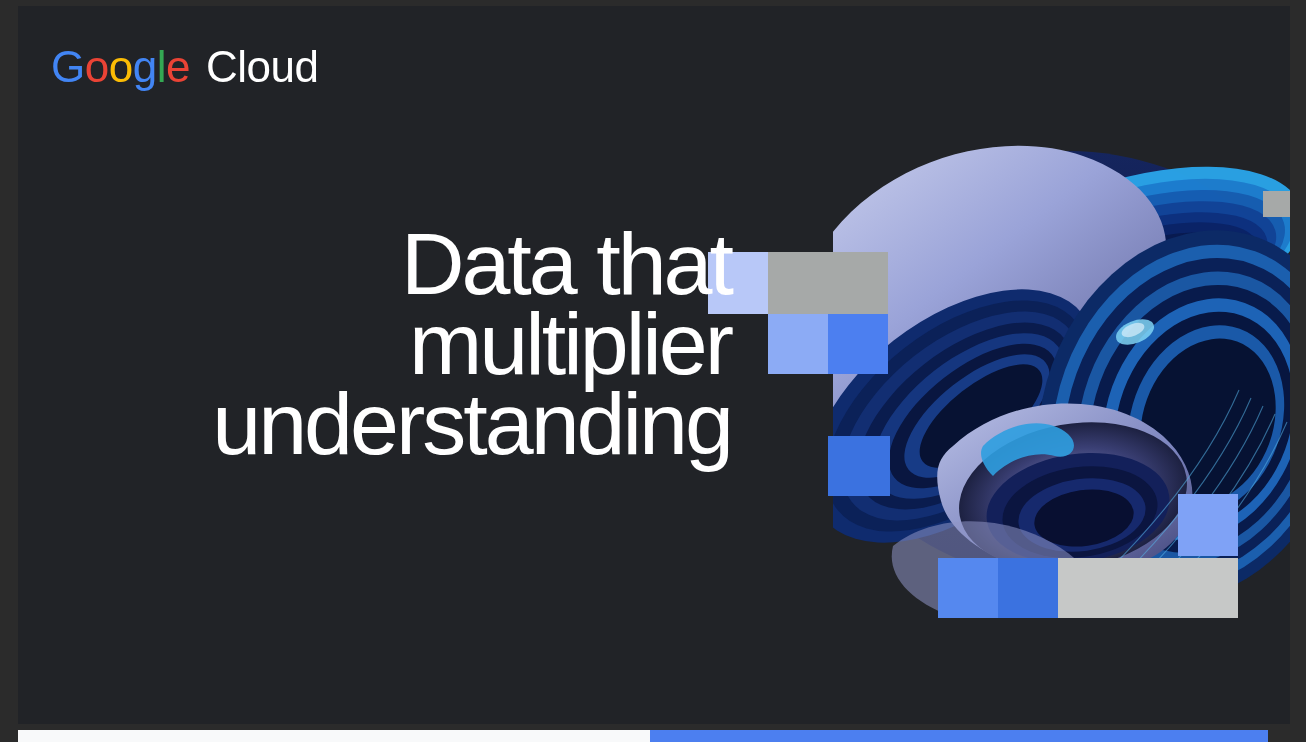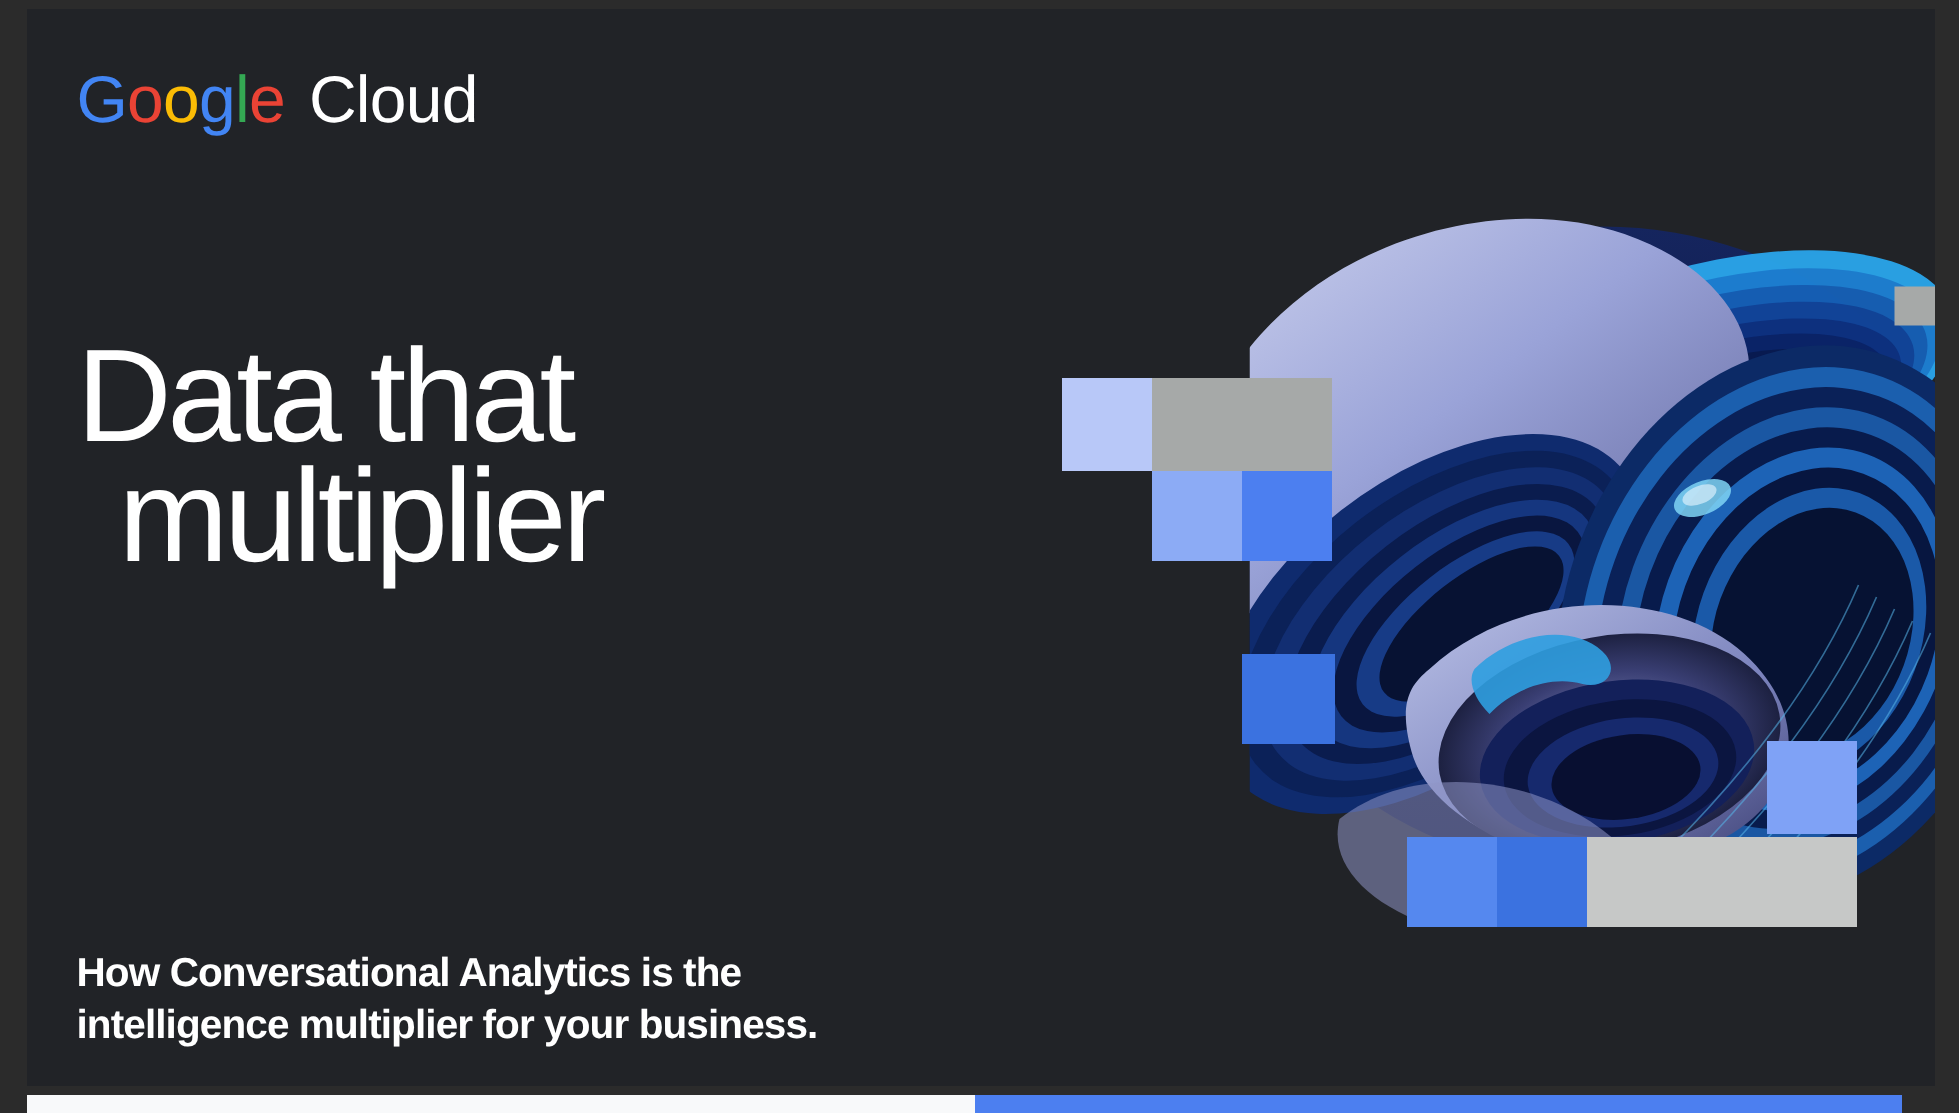"Data that" h1 { text-align: none -> right }
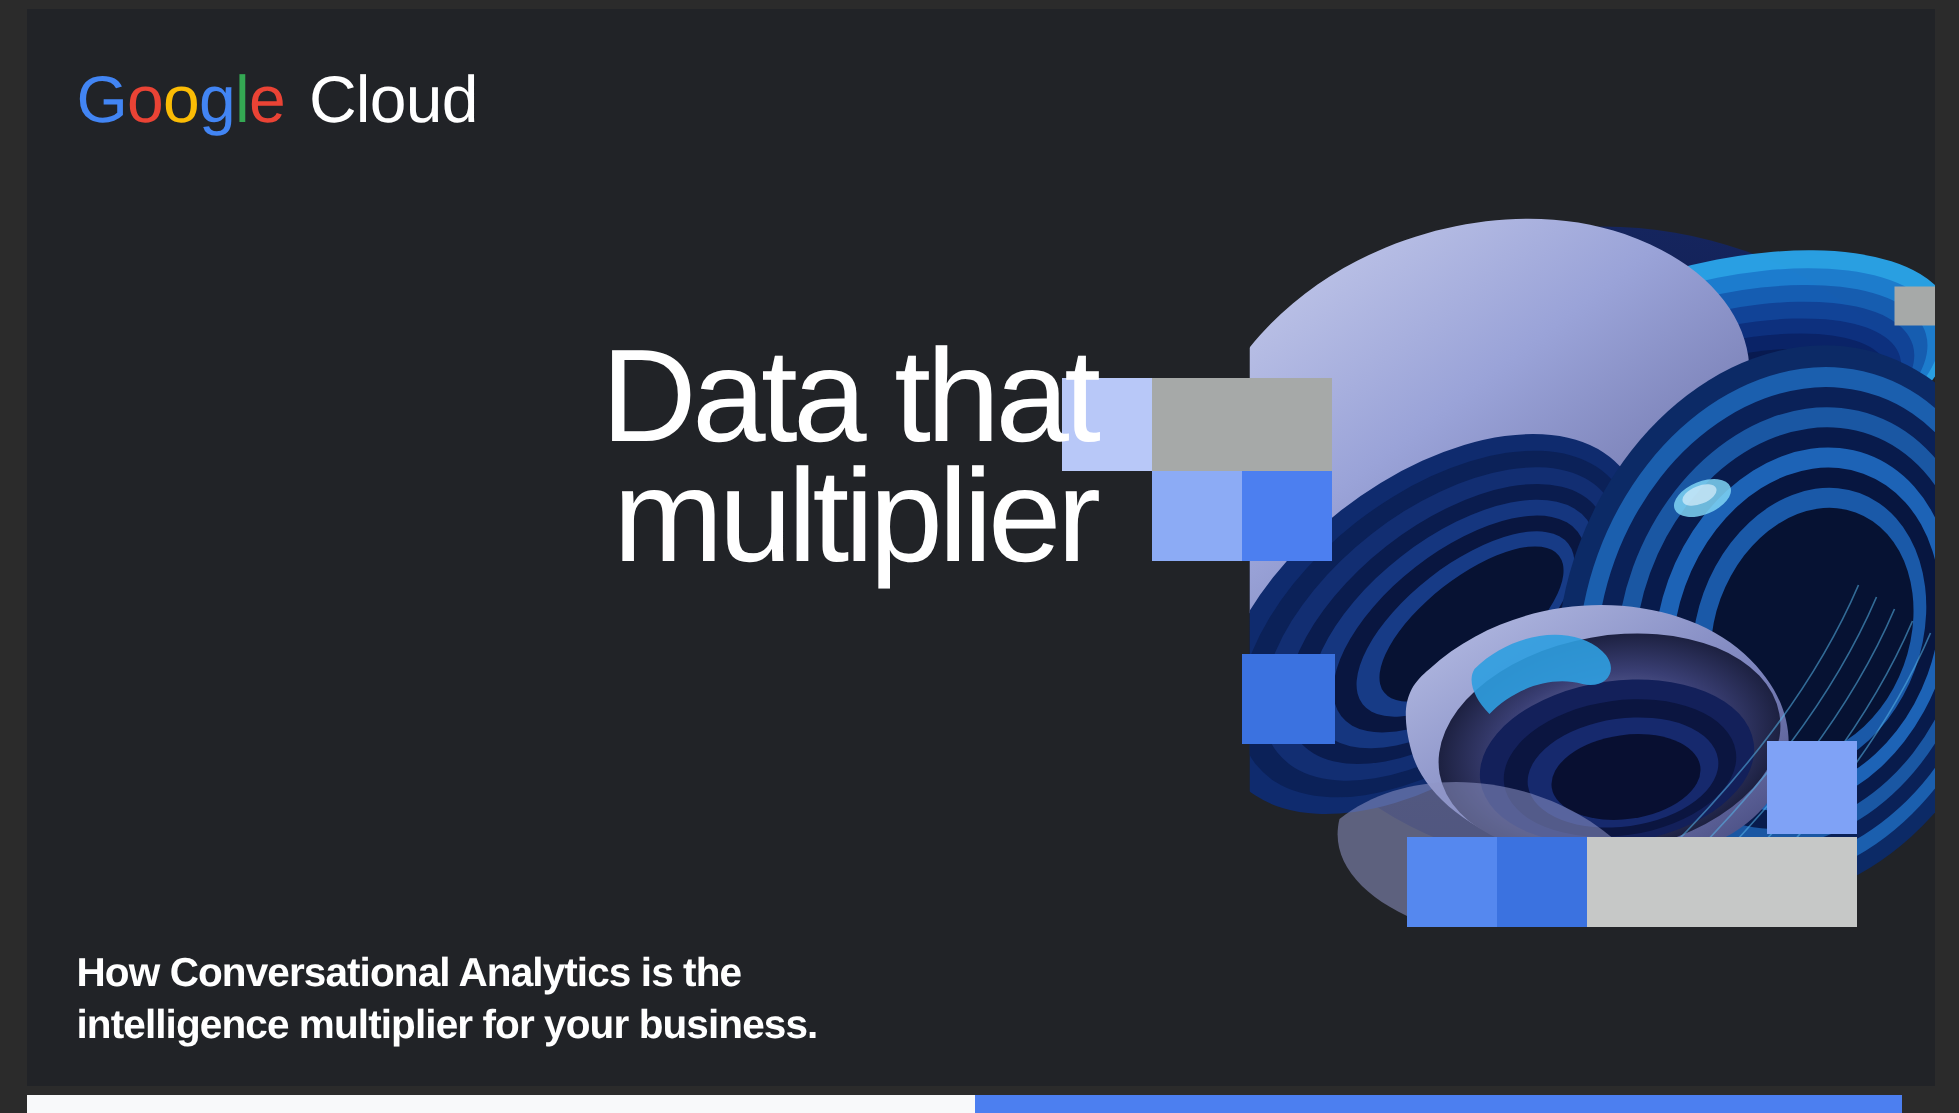"understanding" span.l3 { html: none -> <span>understanding</span> }
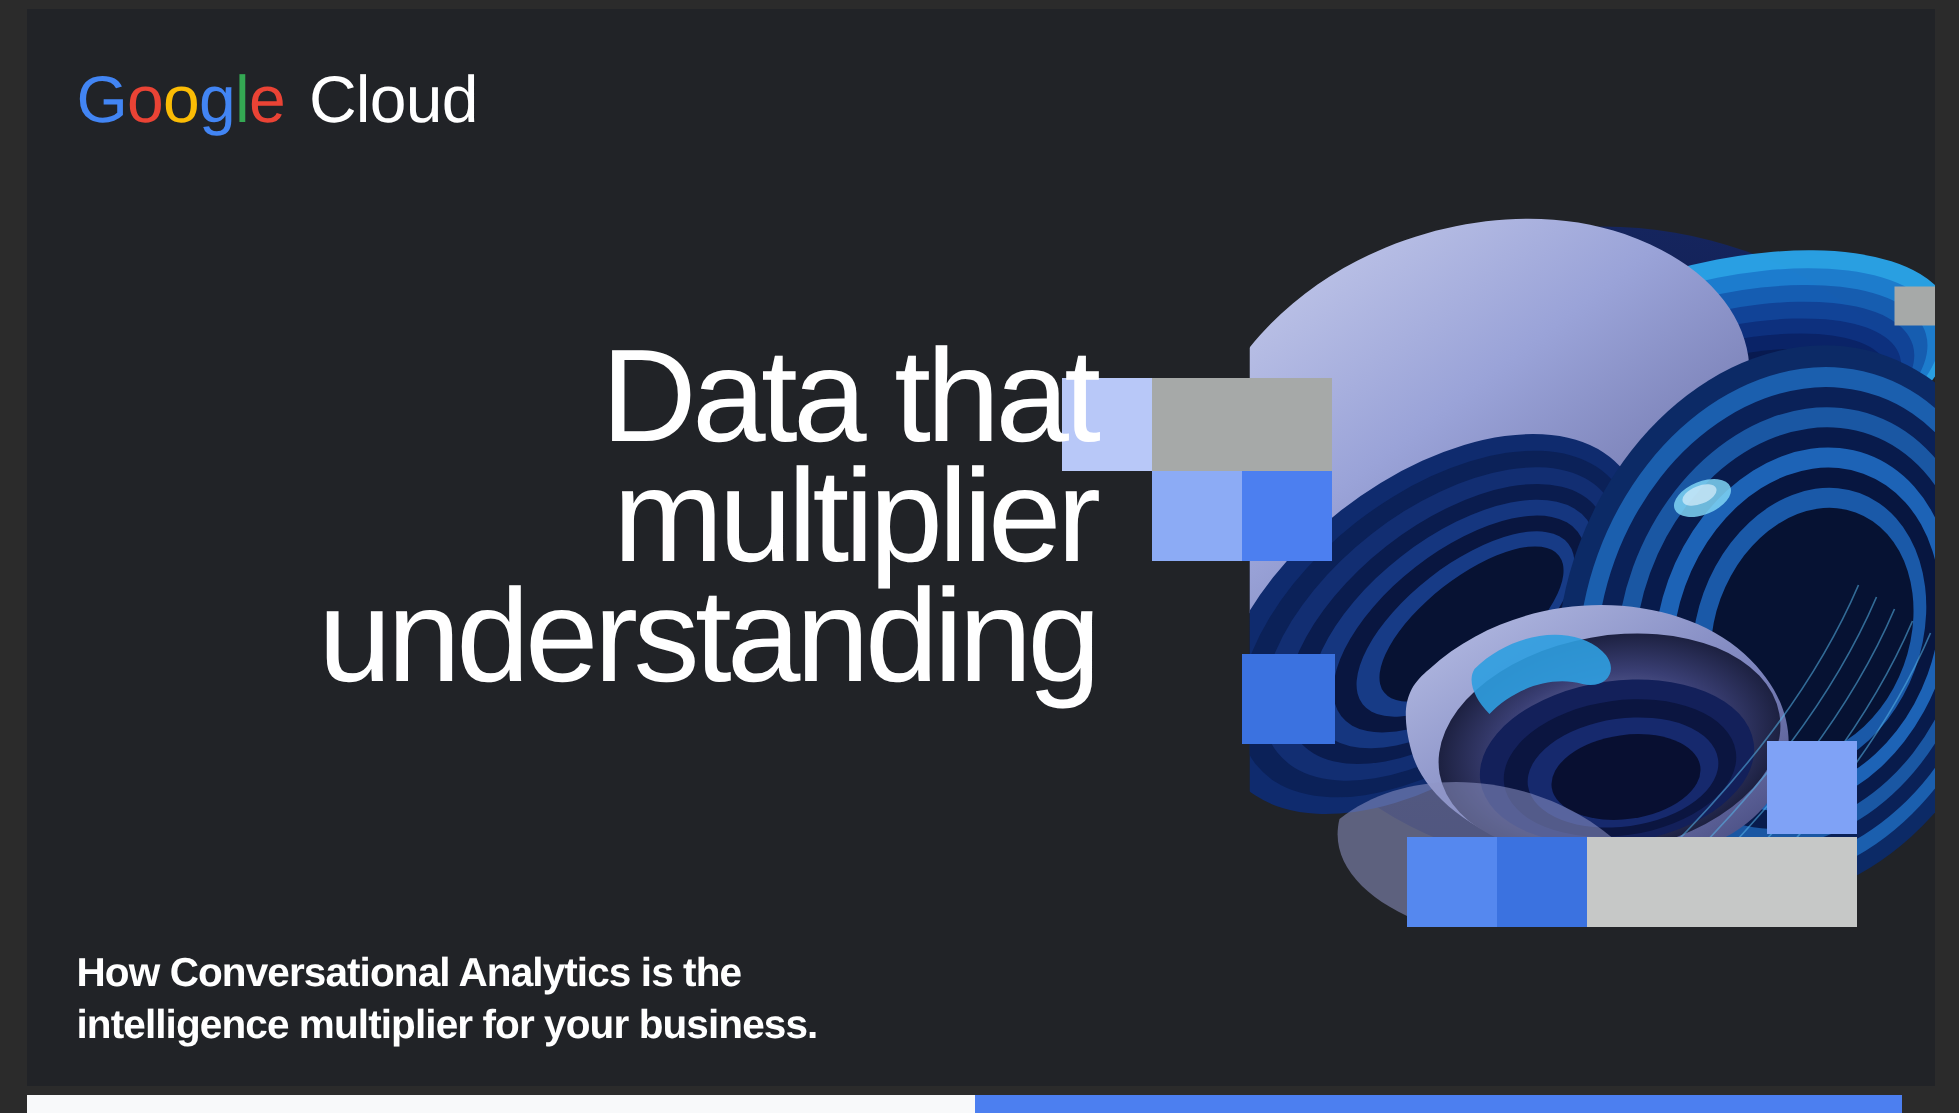"How Conversational Analytics is the" div { html: <div> <span>How Conversational Analytics is the</span> <span>intelligence multiplier for your business.</span> </div> -> none }
